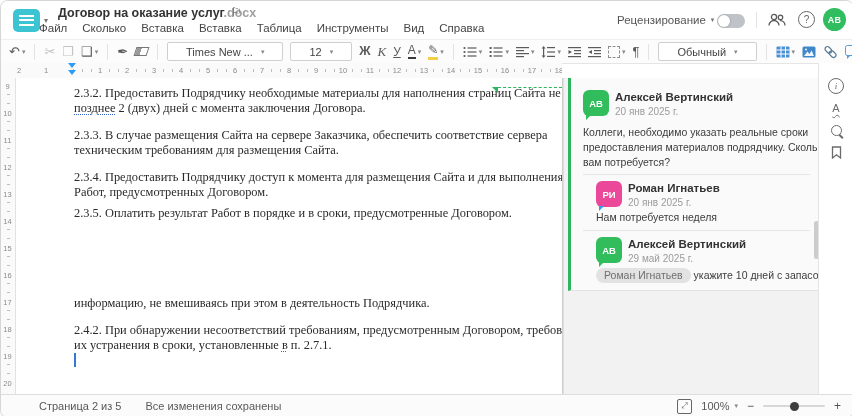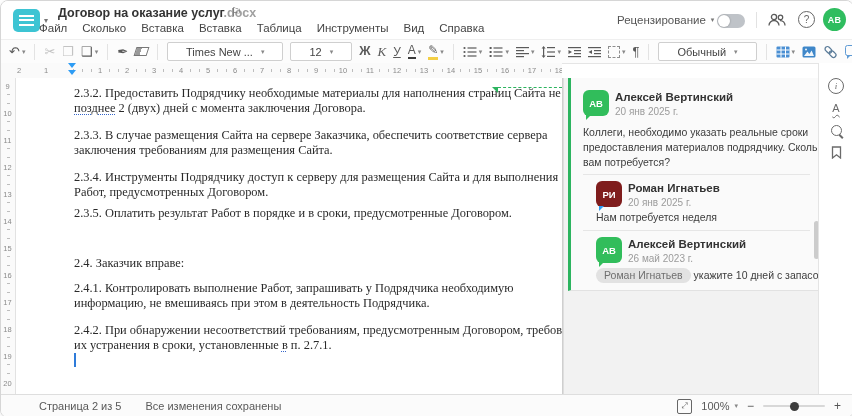"заключения требованиям для размещения" div.dl { text: заключения -> техническим }
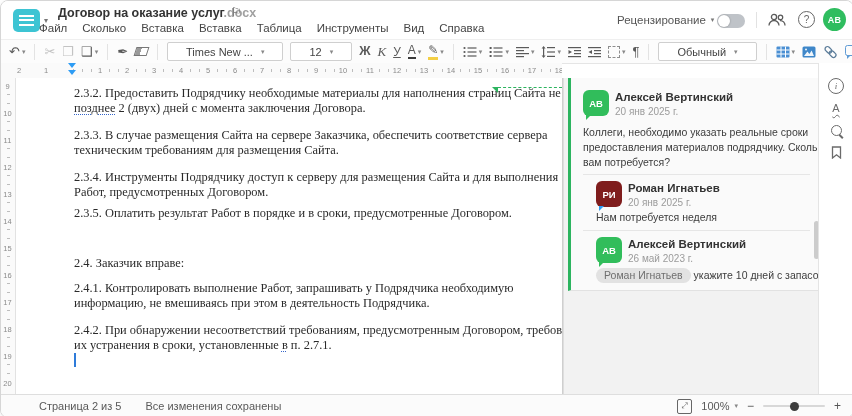"2.3.4. Инструменты Подрядчику доступ к" div.dl { text: Инструменты Подрядчику доступ к серверу -> Предоставить Подрядчику доступ к момента }
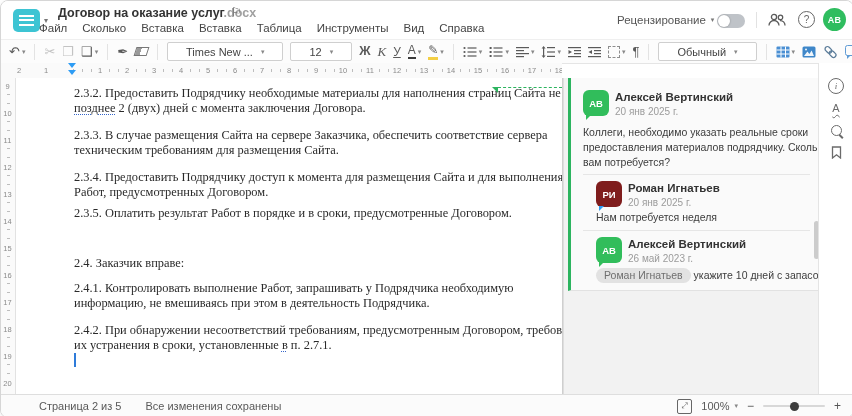"РИ" .cav.blue { background: #7f1d1d -> #ec4899 }
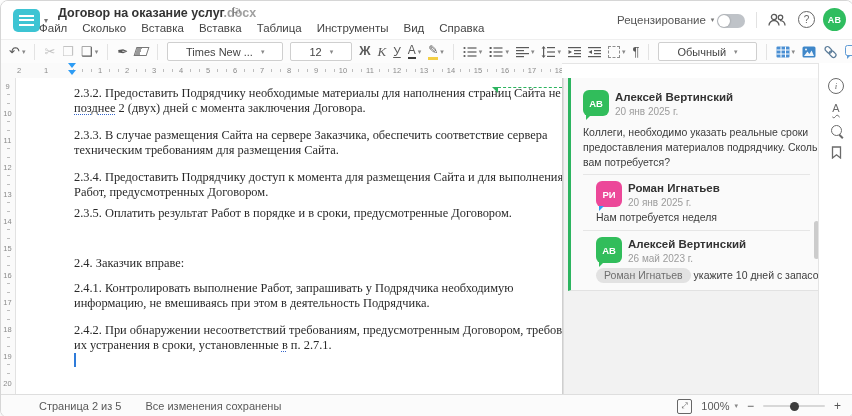"2.4. Заказчик вправе:" div.dl { html: <div>2.4. Заказчик вправе:</div> -> none }
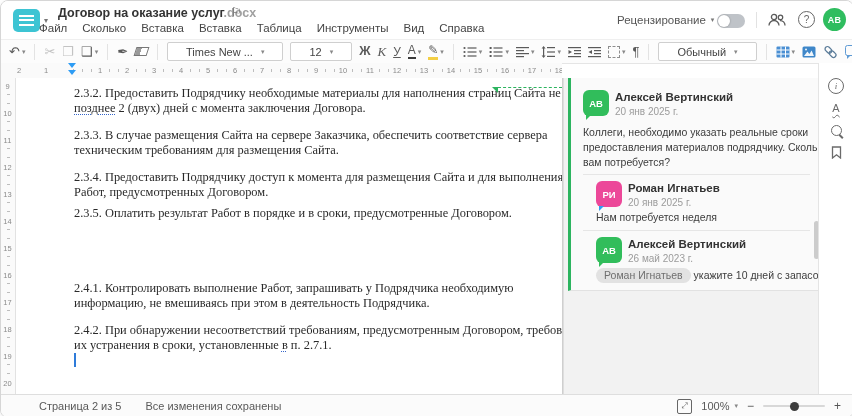"26 май 2023 г." div.cdate { text: 26 май 2023 -> 29 май 2025 }
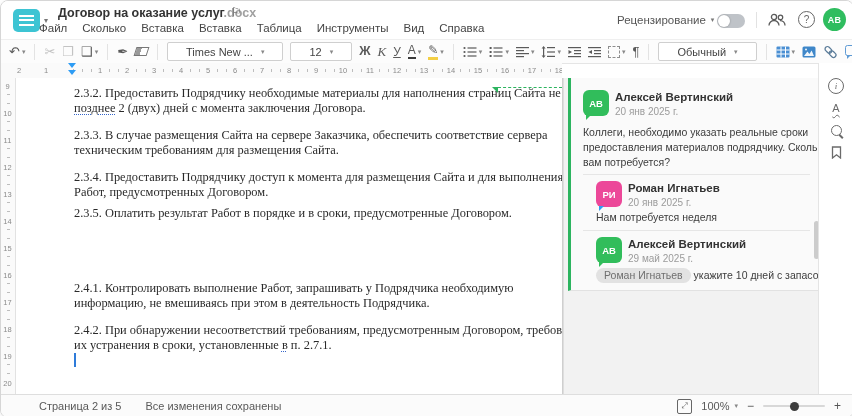"2.4.1. Контролировать выполнение Работ," div.dl { html: <div>2.4.1. Контролировать выполнение Работ, запрашивать у Подрядчика необходимую</div> -> none }
